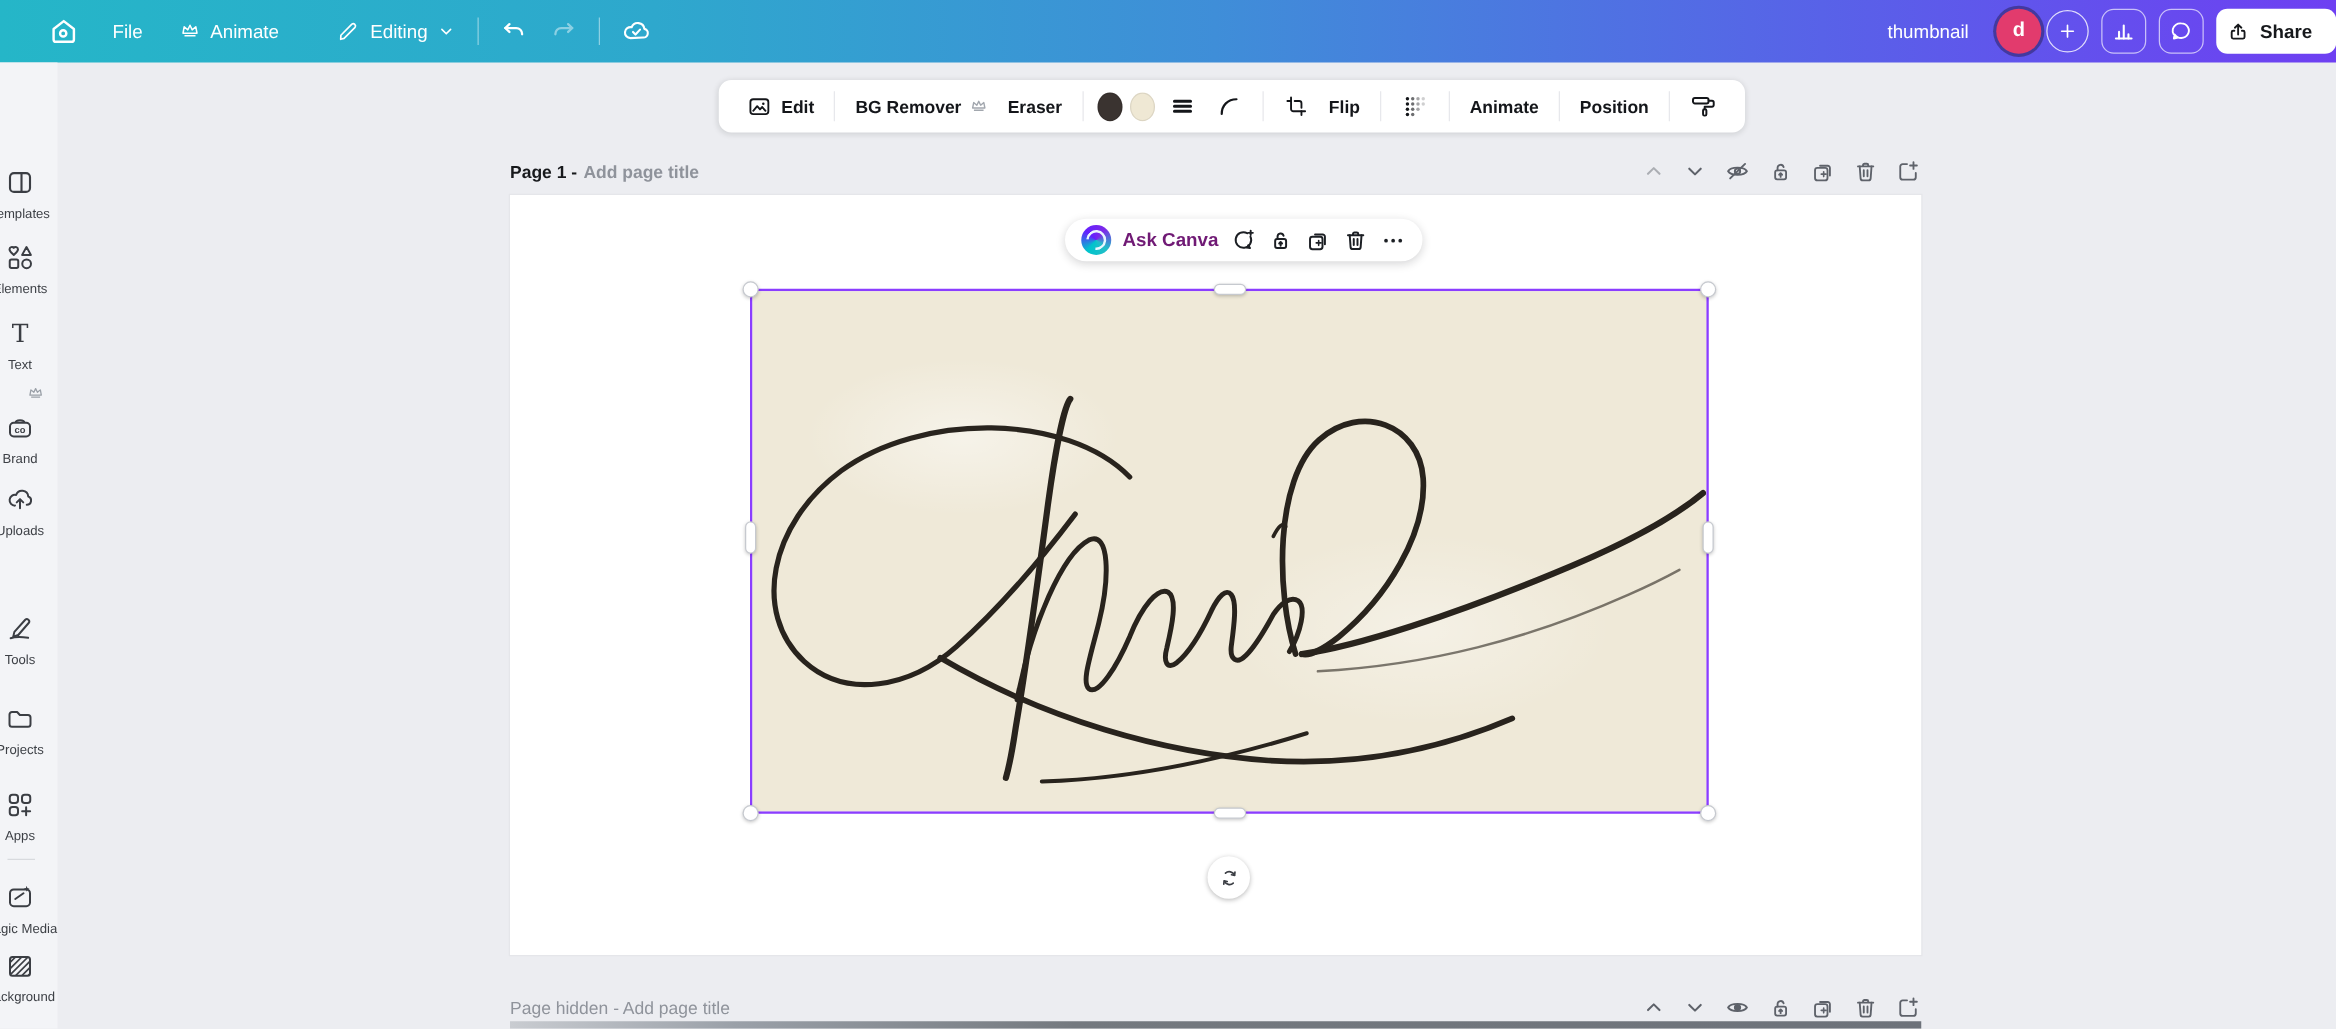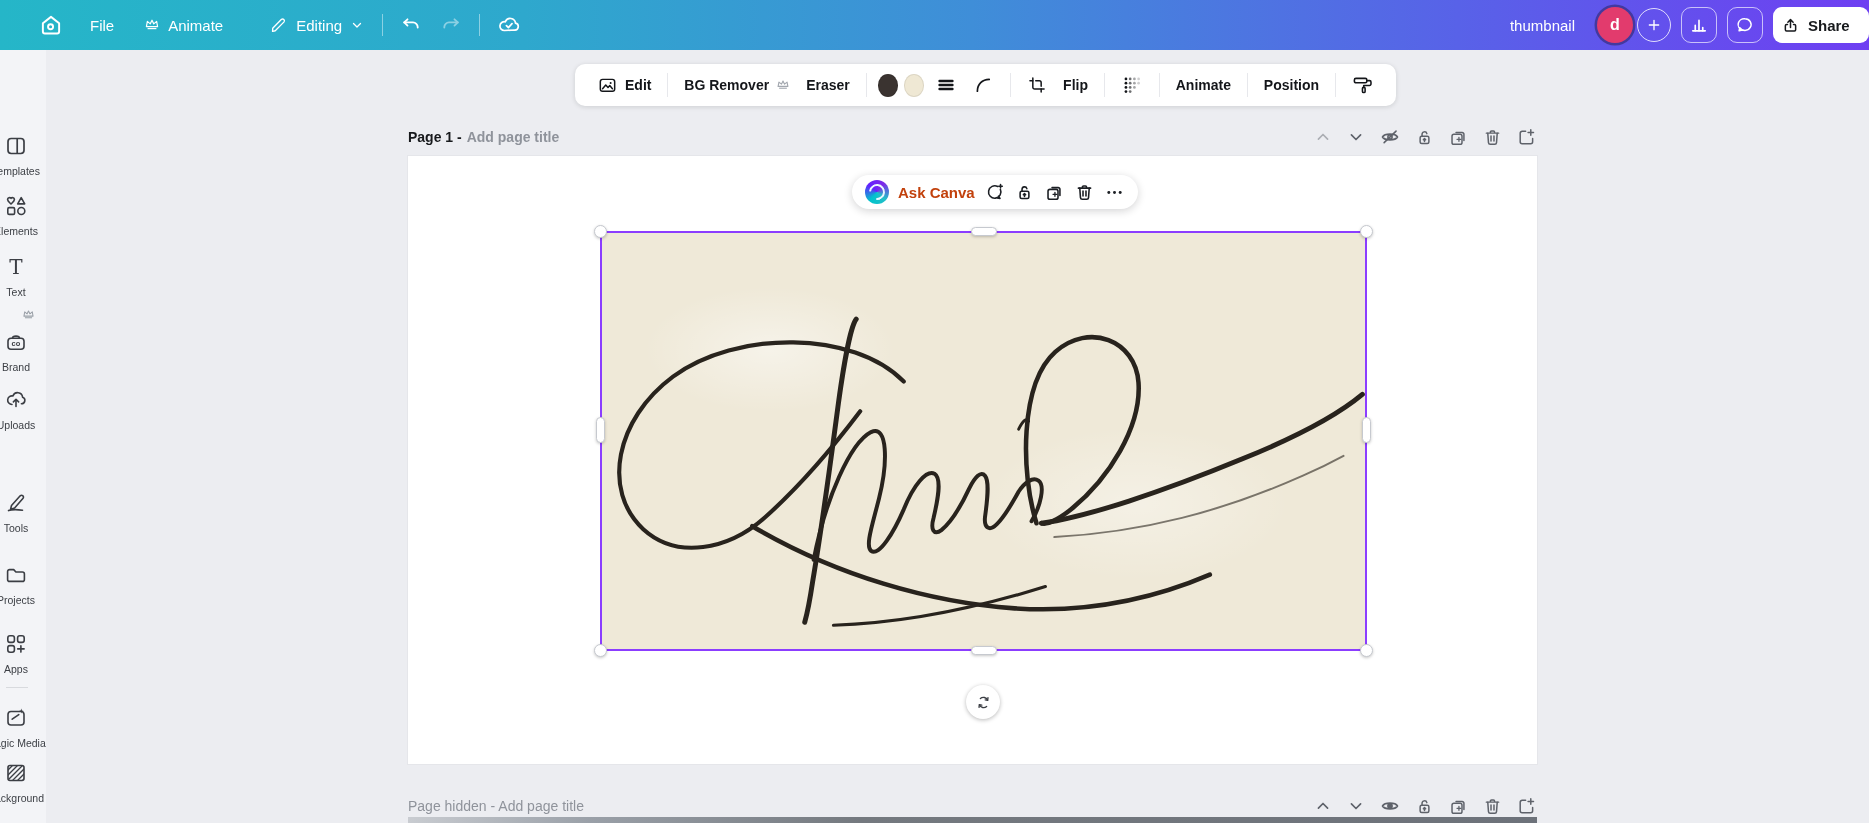"Ask Canva" .ask-label { color: #c2410c -> #701a75 }
